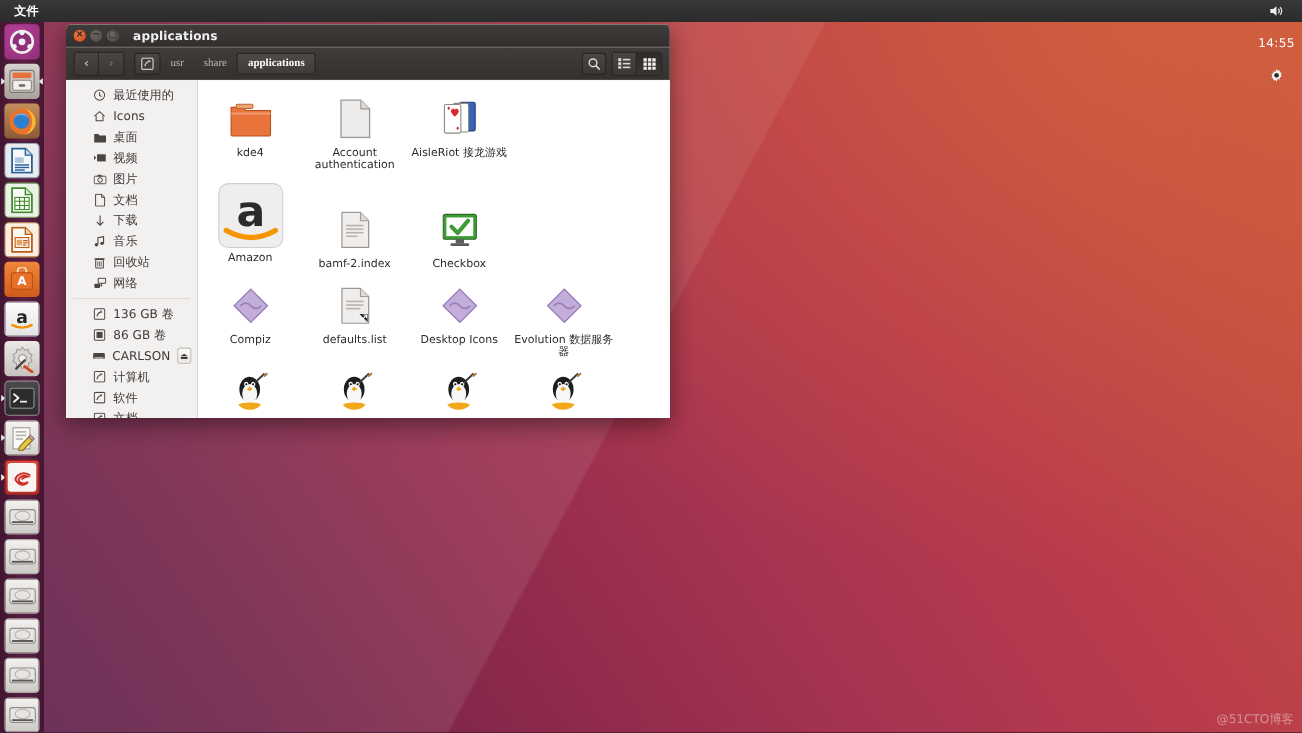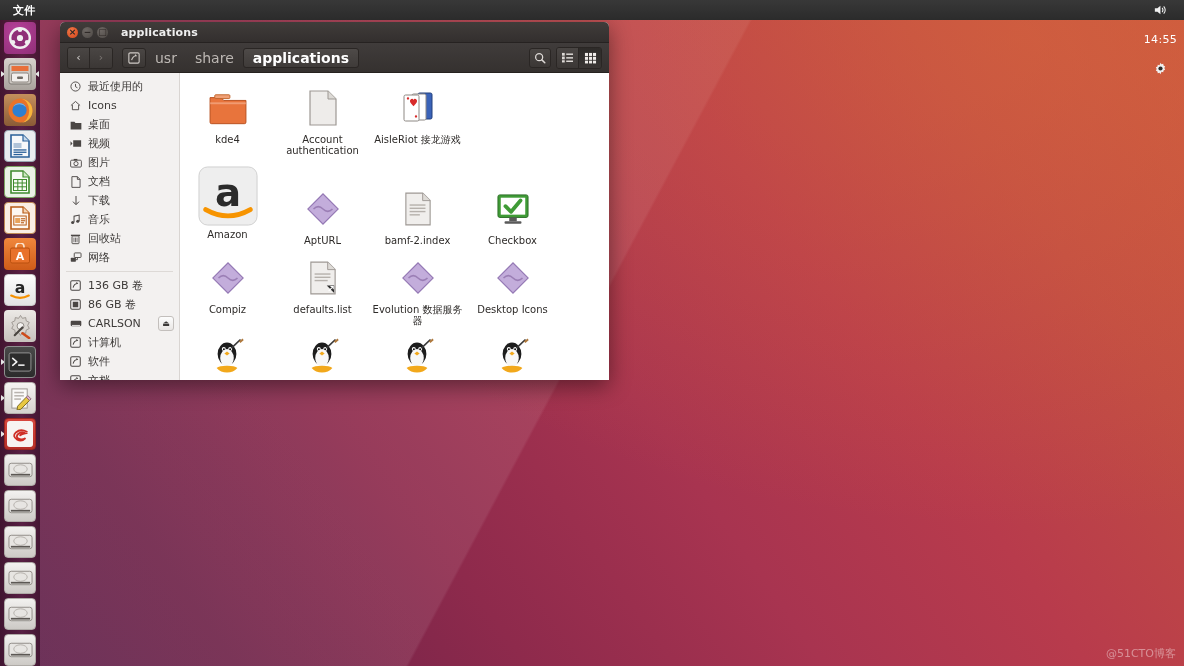"usr" .crumb { font-family: none -> Liberation Serif, serif; font-size: 14px -> 10px }
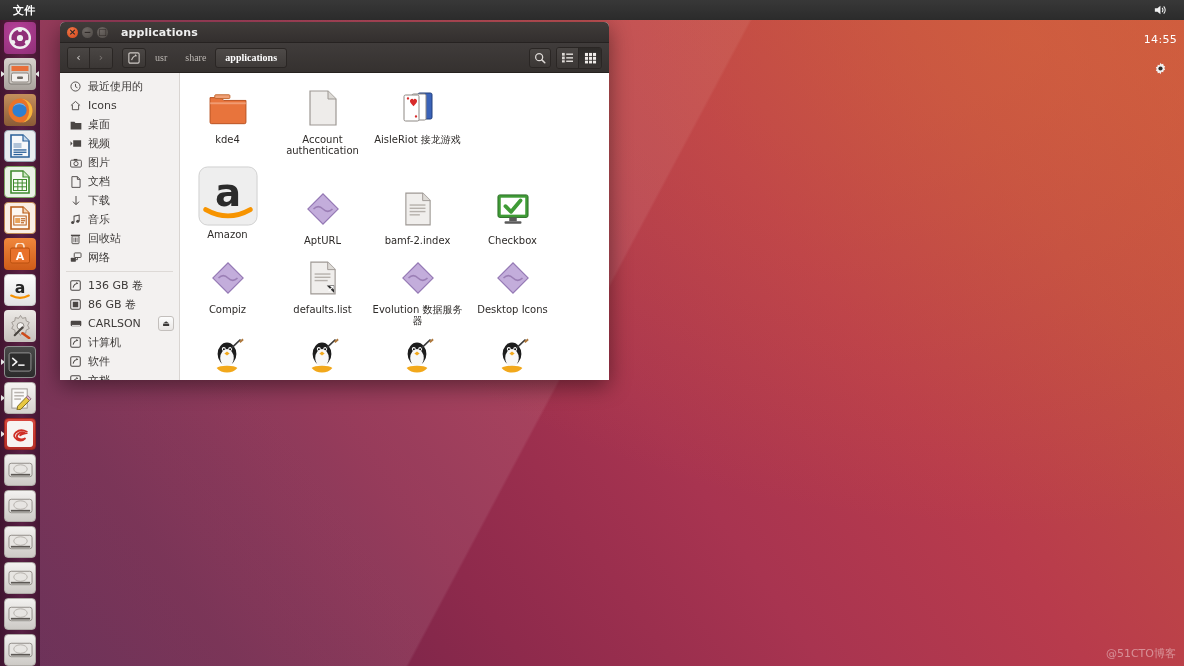"最近使用的" .sb-item { padding-left: 9px -> 24px }
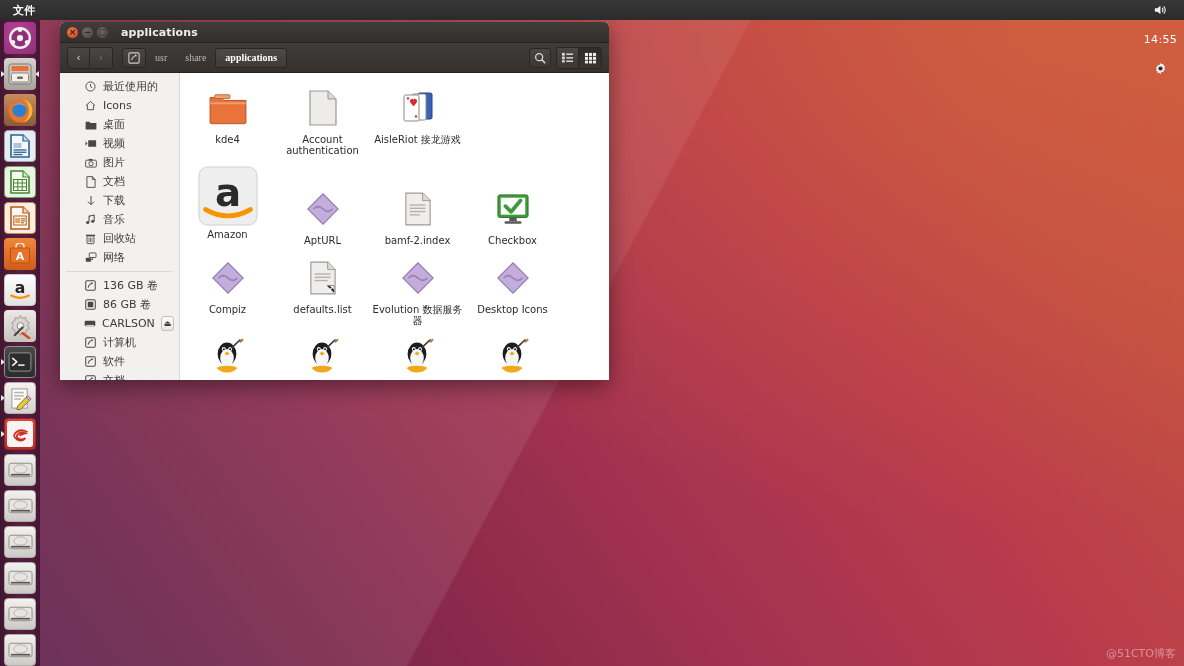"AptURL" div.fcell { html: <div> <div> <svg> <rect></rect> <path></path> </svg> </div> <div>AptURL</div> </div> -> none }
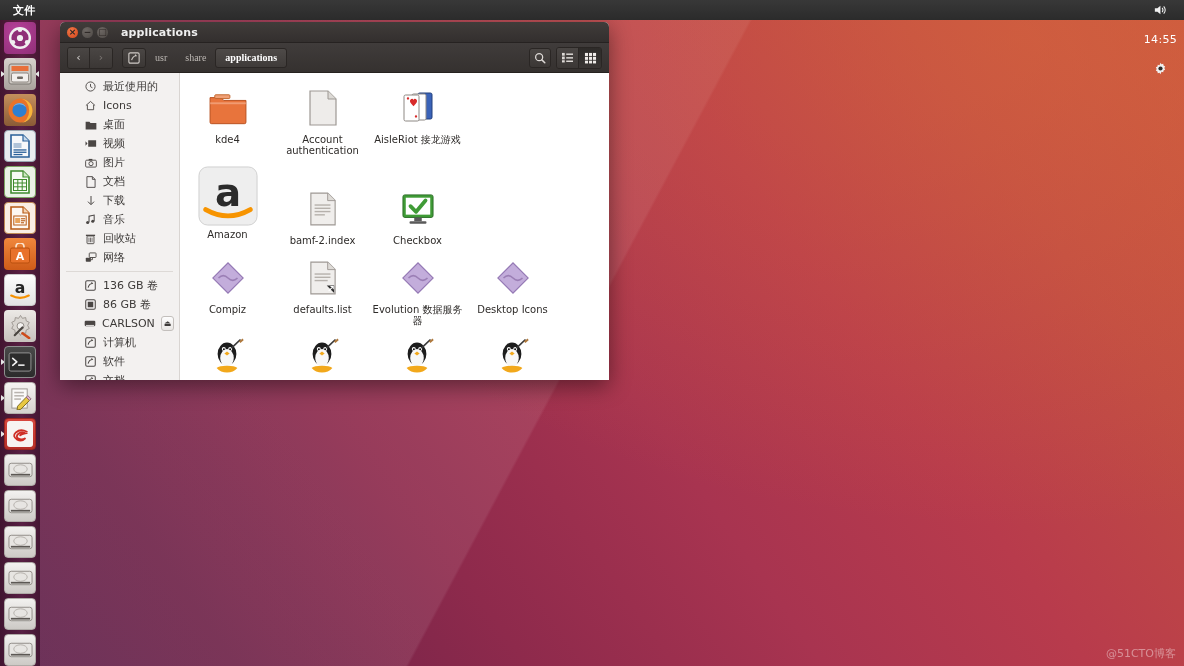"Evolution 数据服务器" div.fcell { order: before "Desktop Icons" -> after "Desktop Icons" }
